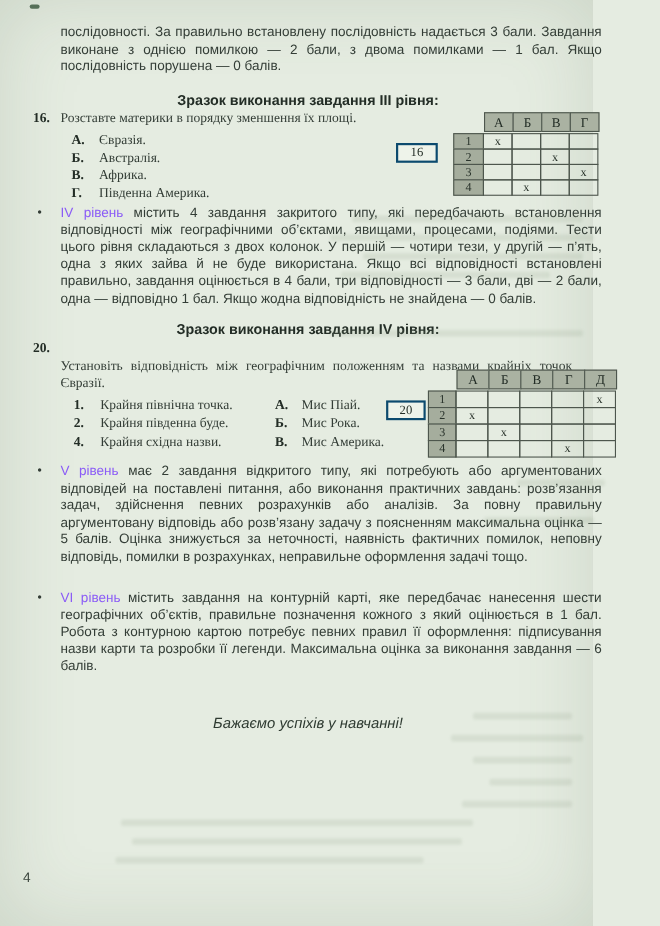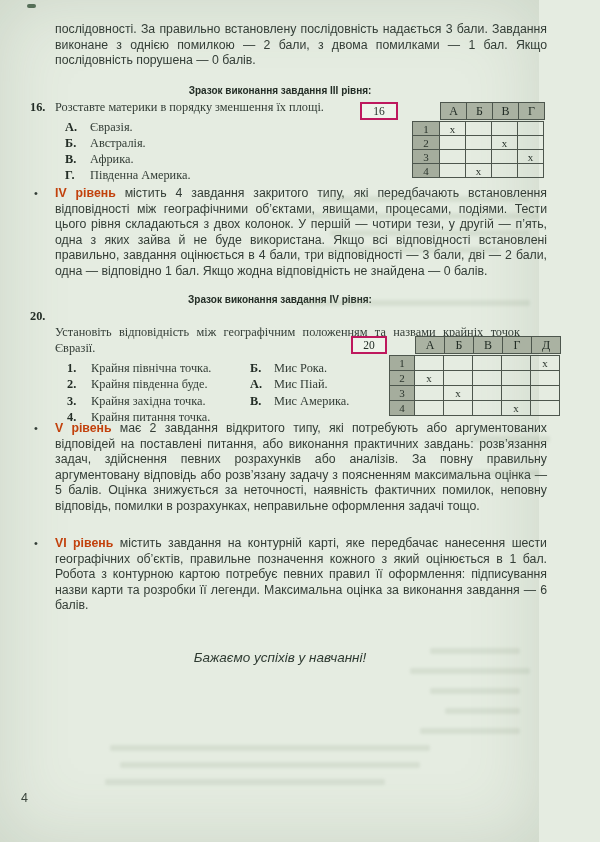"Зразок виконання завдання III рівня:" .center-heading { font-size: 10px -> 13px }
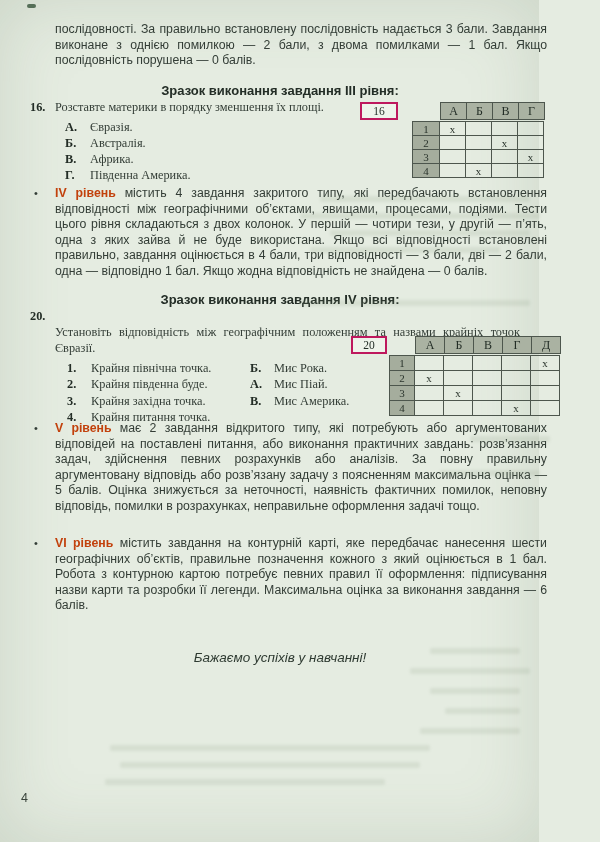"16" .task-box { border: 2px solid #be185d -> 2px solid #0c4a6e; margin-top: none -> 28px }
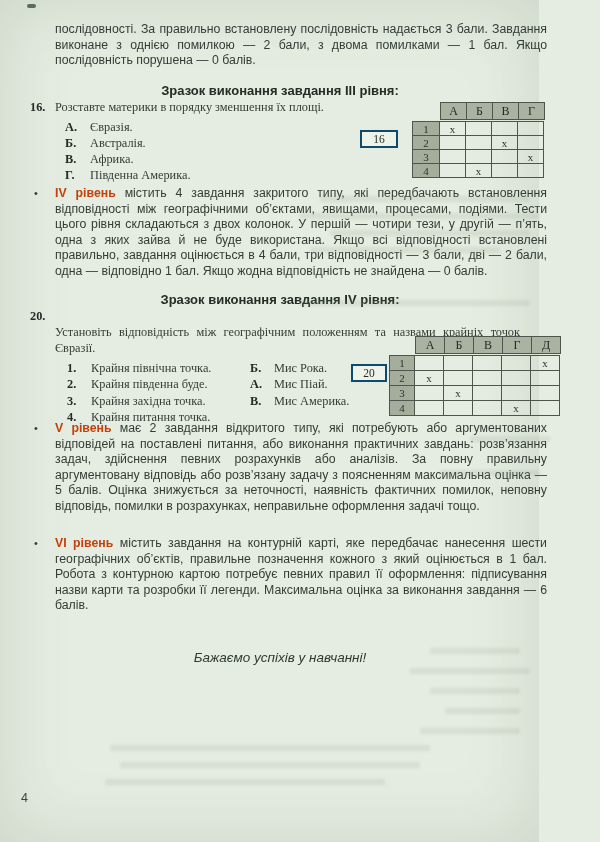"IV рівень" .lead { color: #c2410c -> #8b5cf6; font-weight: bold -> normal }
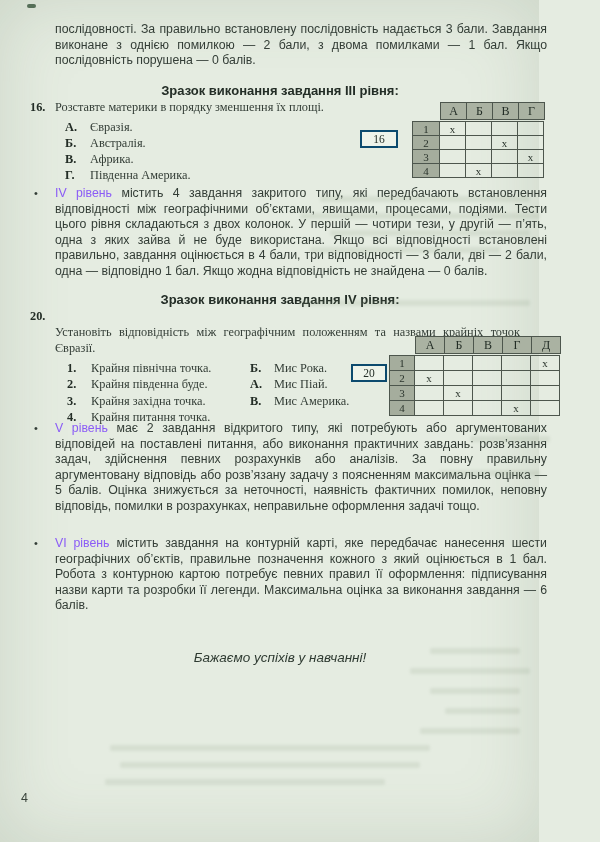"Б. Мис Рока." div.pair-item { order: before "А. Мис Піай." -> after "А. Мис Піай." }
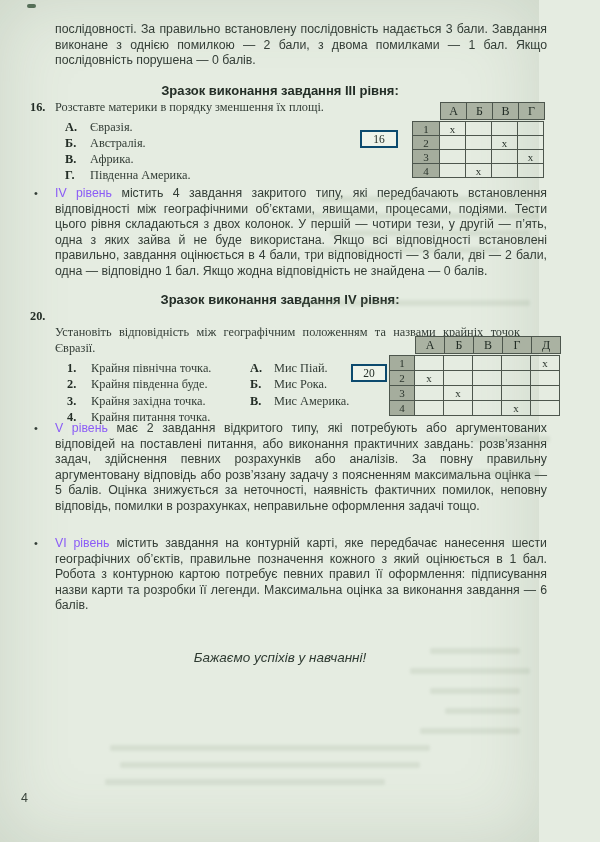"3. Крайня західна точка." div.pair-item { html: <div> <span>3.</span> <span>Крайня західна точка.</span> </div> -> none }
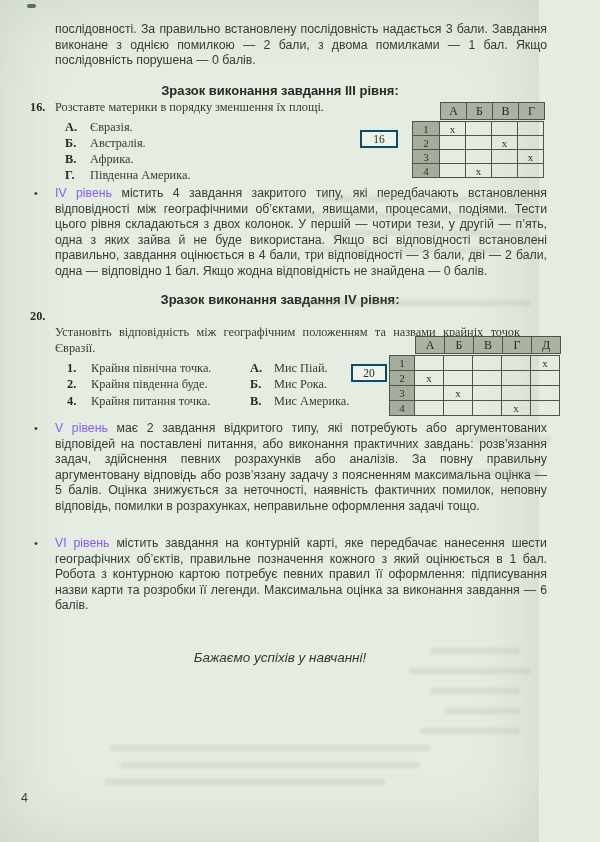"Крайня питання точка." span { text: питання точка -> східна назви }
